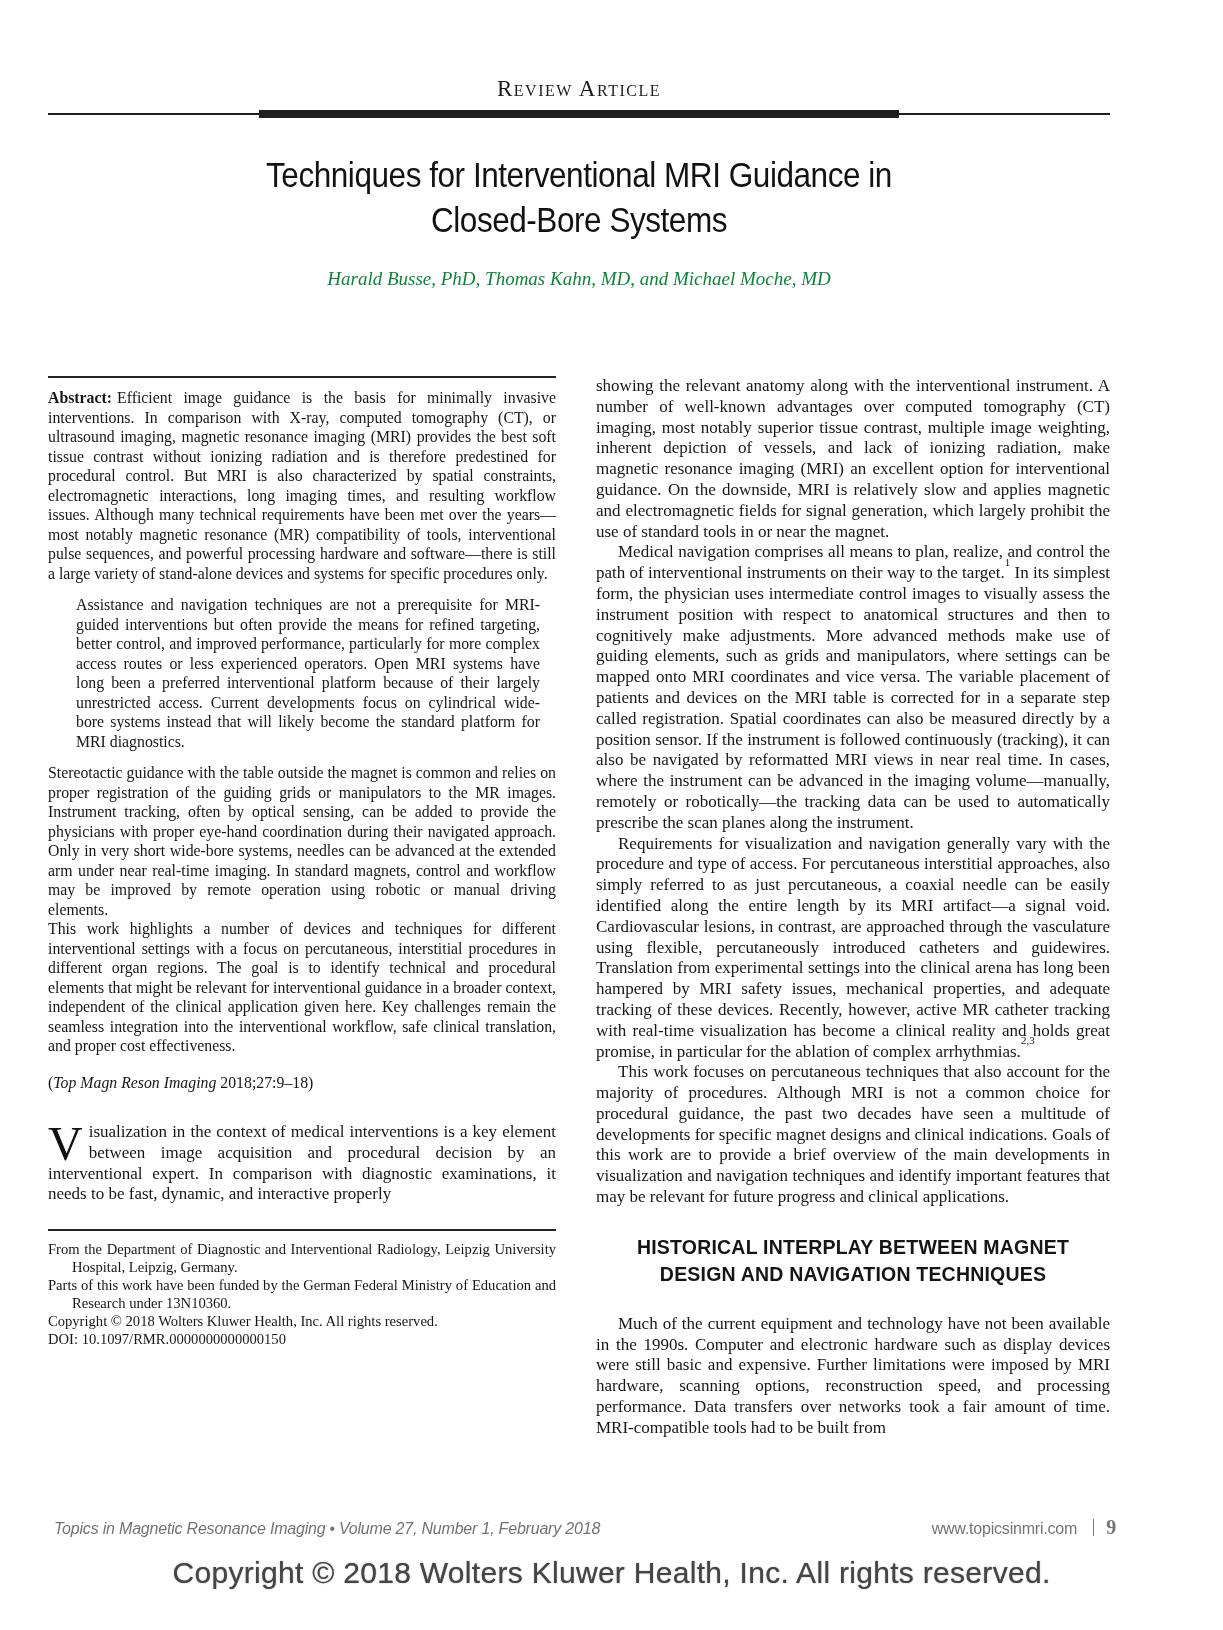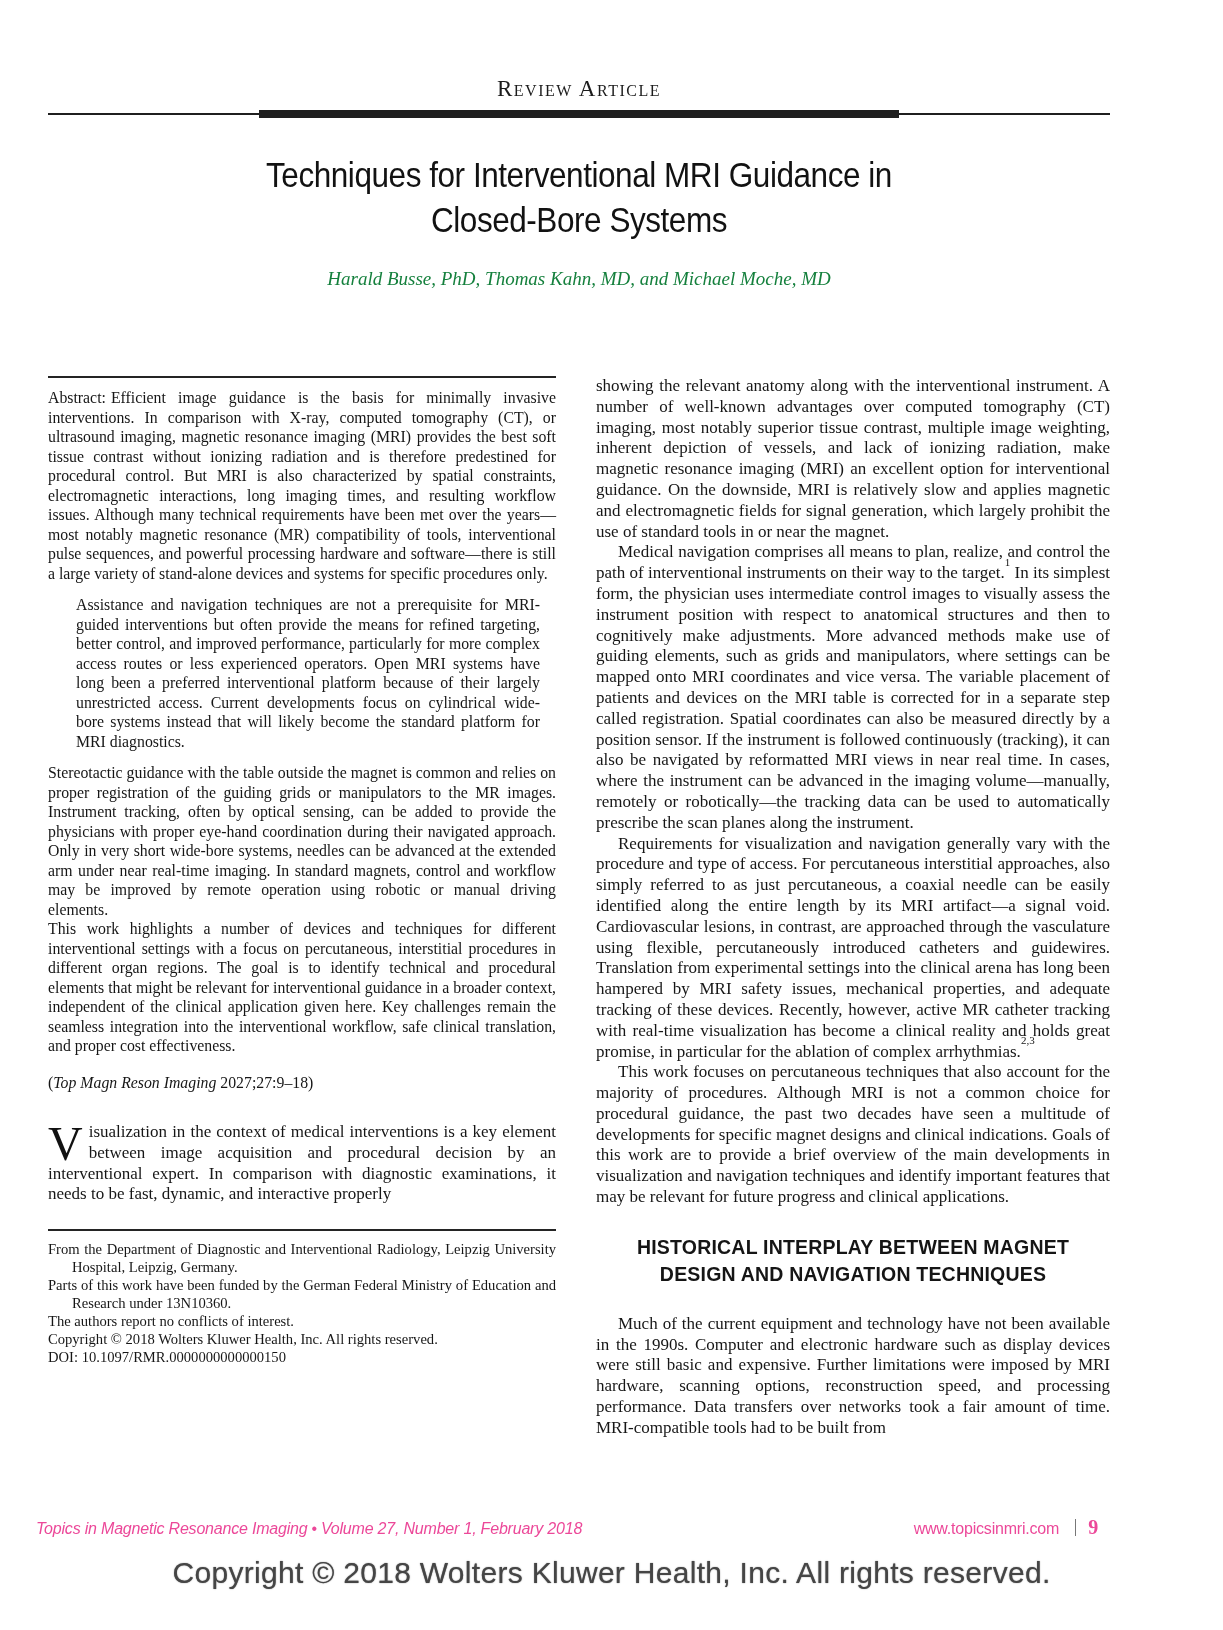"Abstract:" .lbl { font-weight: normal -> bold }
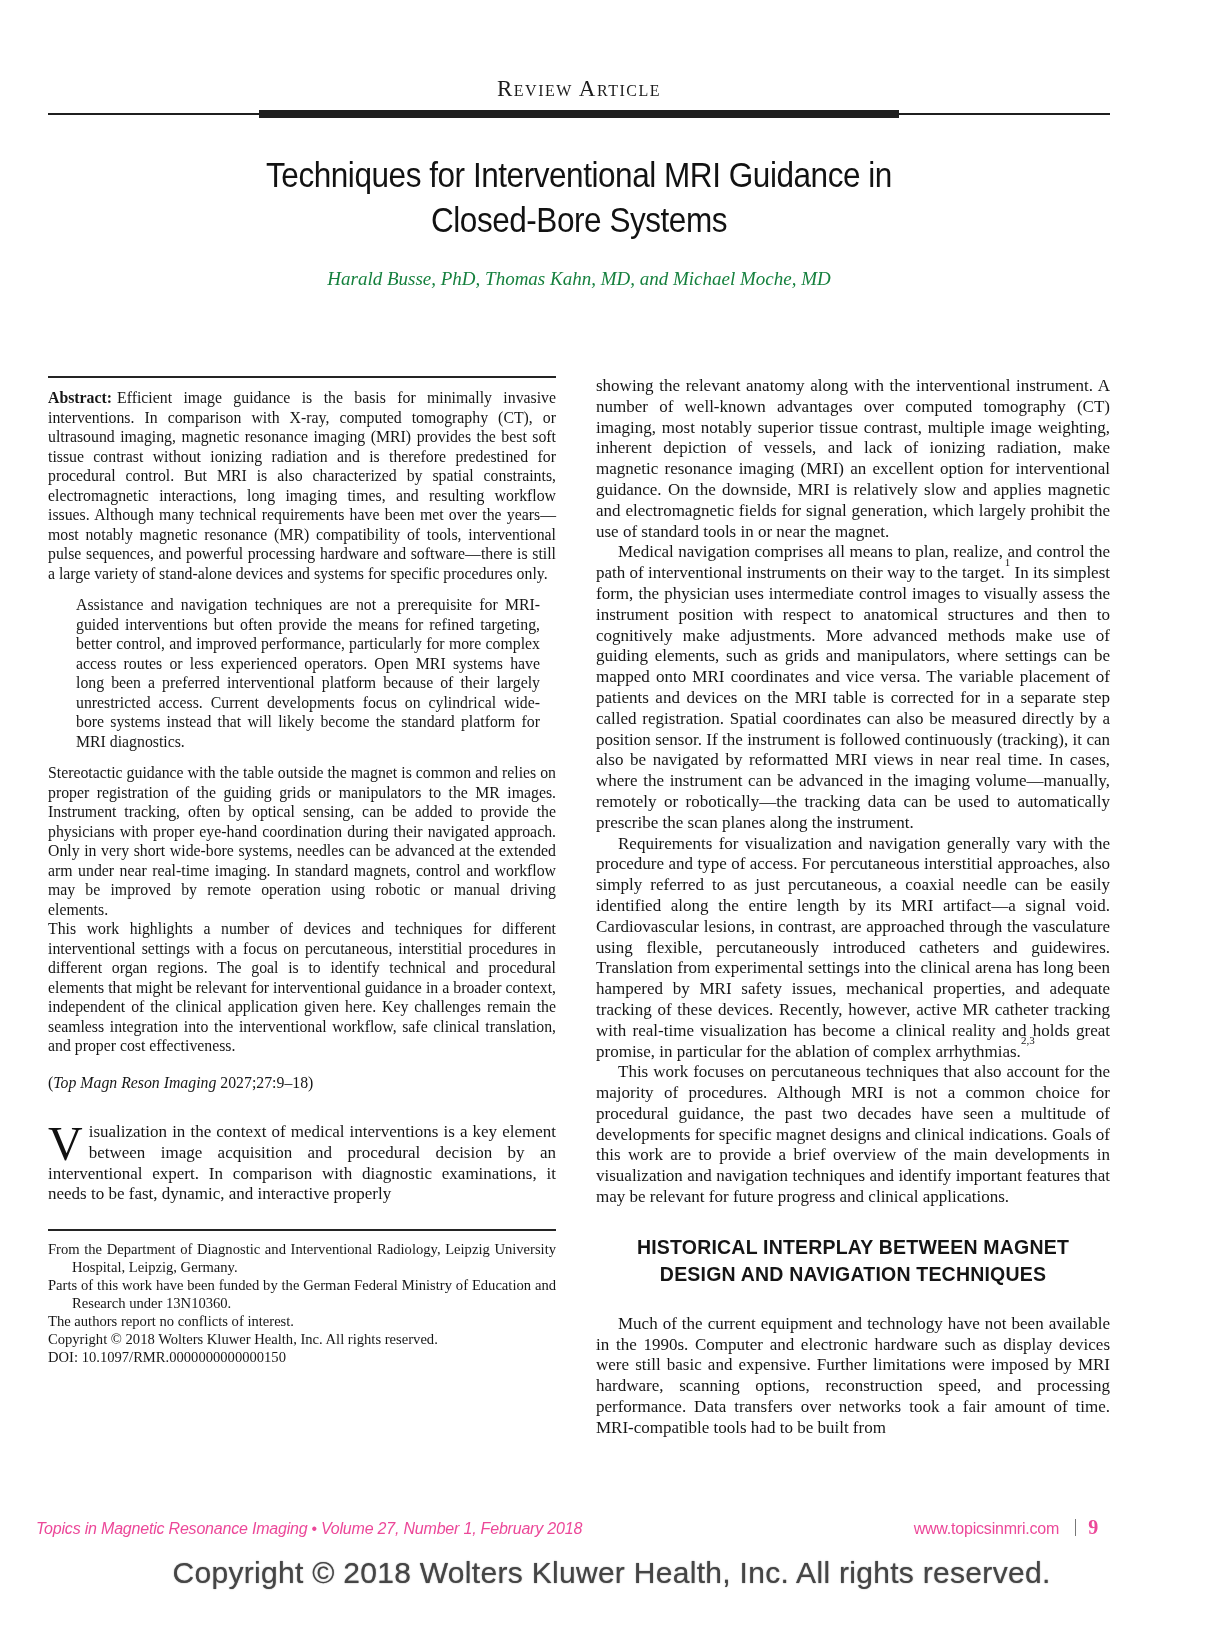"2027;27:9–18)" span { text: 2027 -> 2018 }
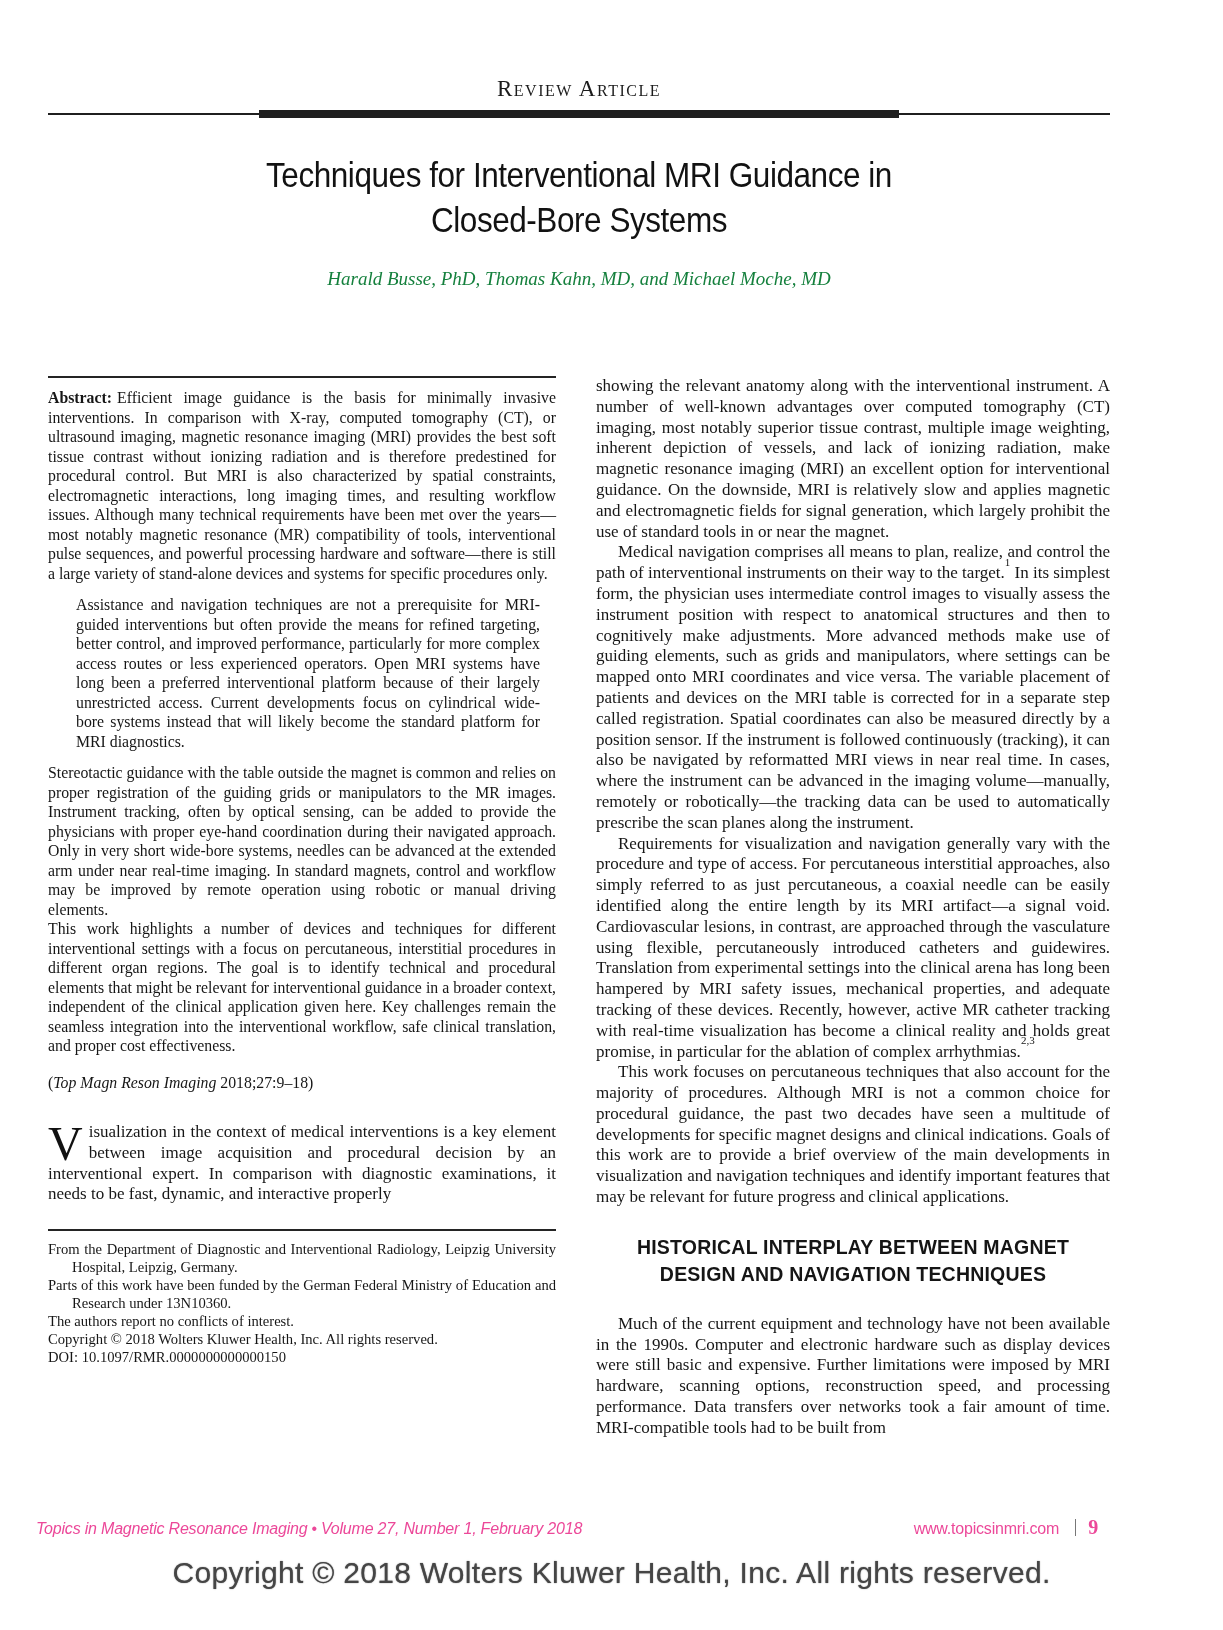"The authors report no conflicts" div.fn { html: <div>The authors report no conflicts of interest.</div> -> none }
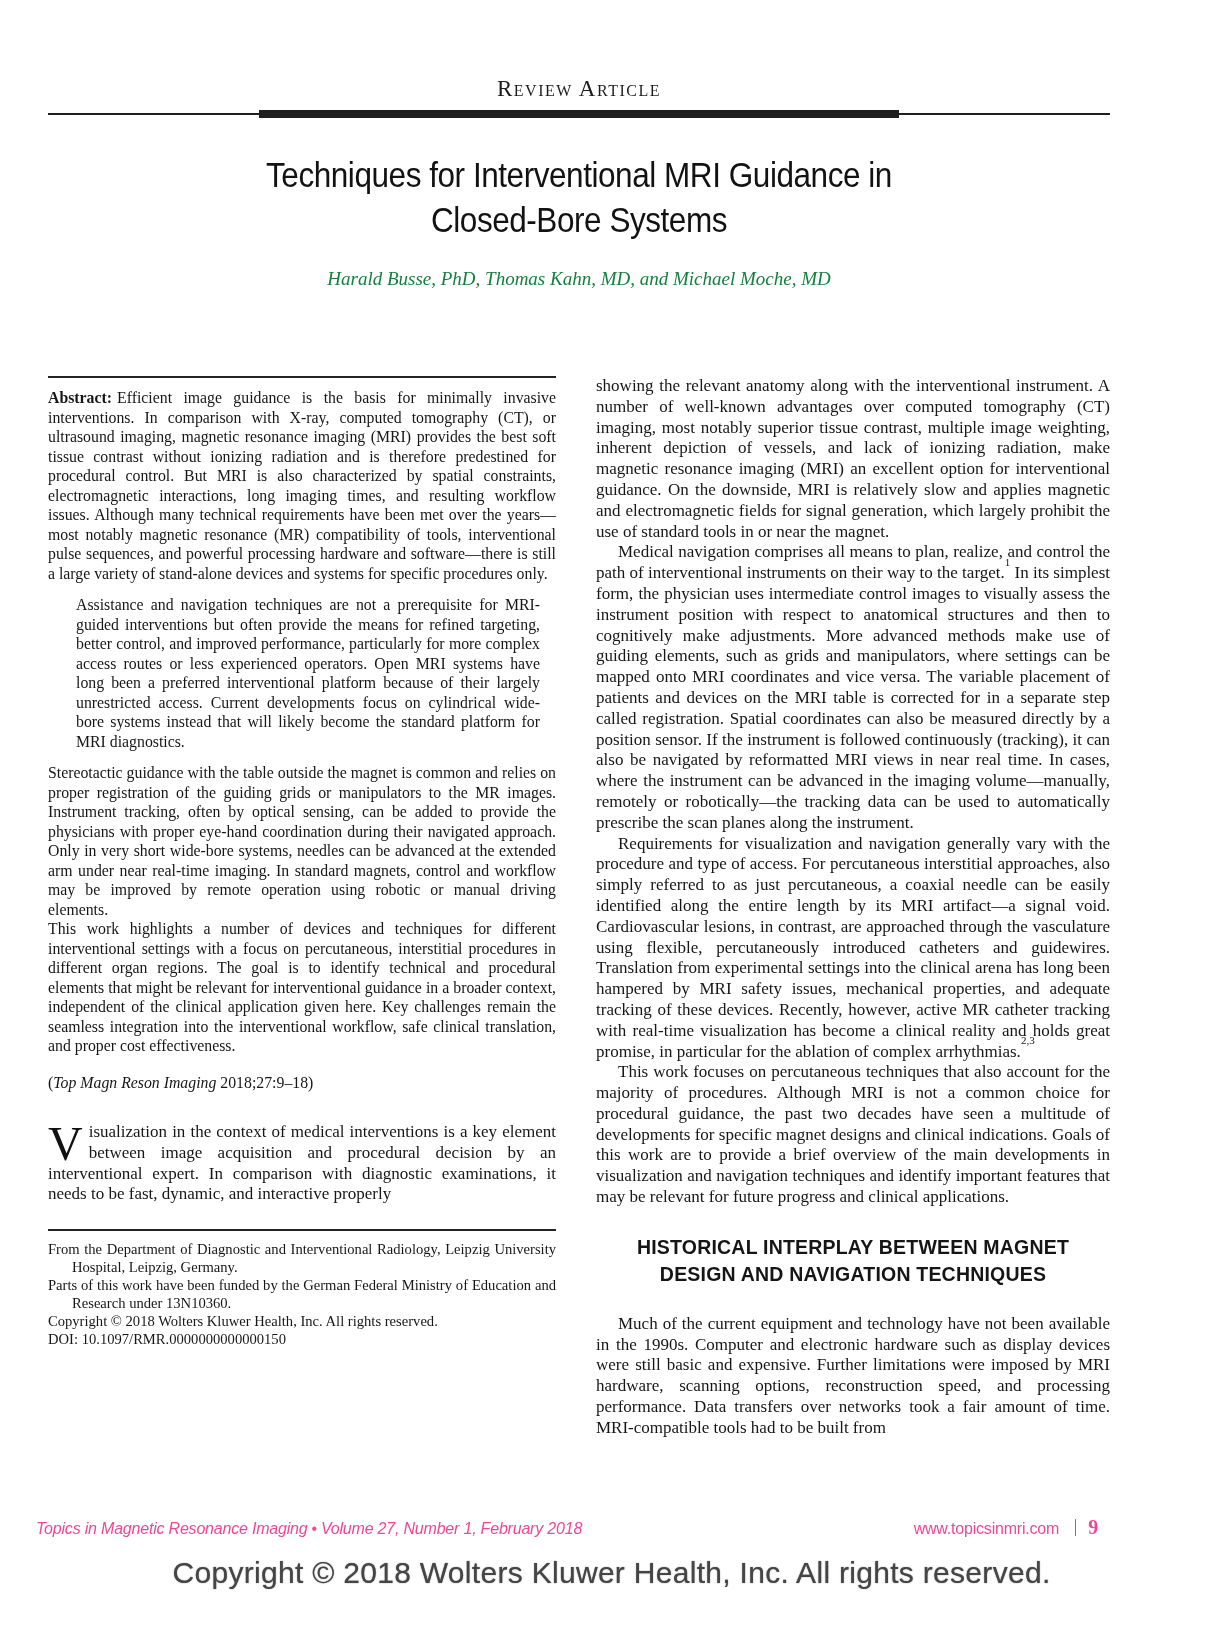"Topics in Magnetic Resonance Imaging" .footer { color: #ec4899 -> #737373; left: 36px -> 54px }
